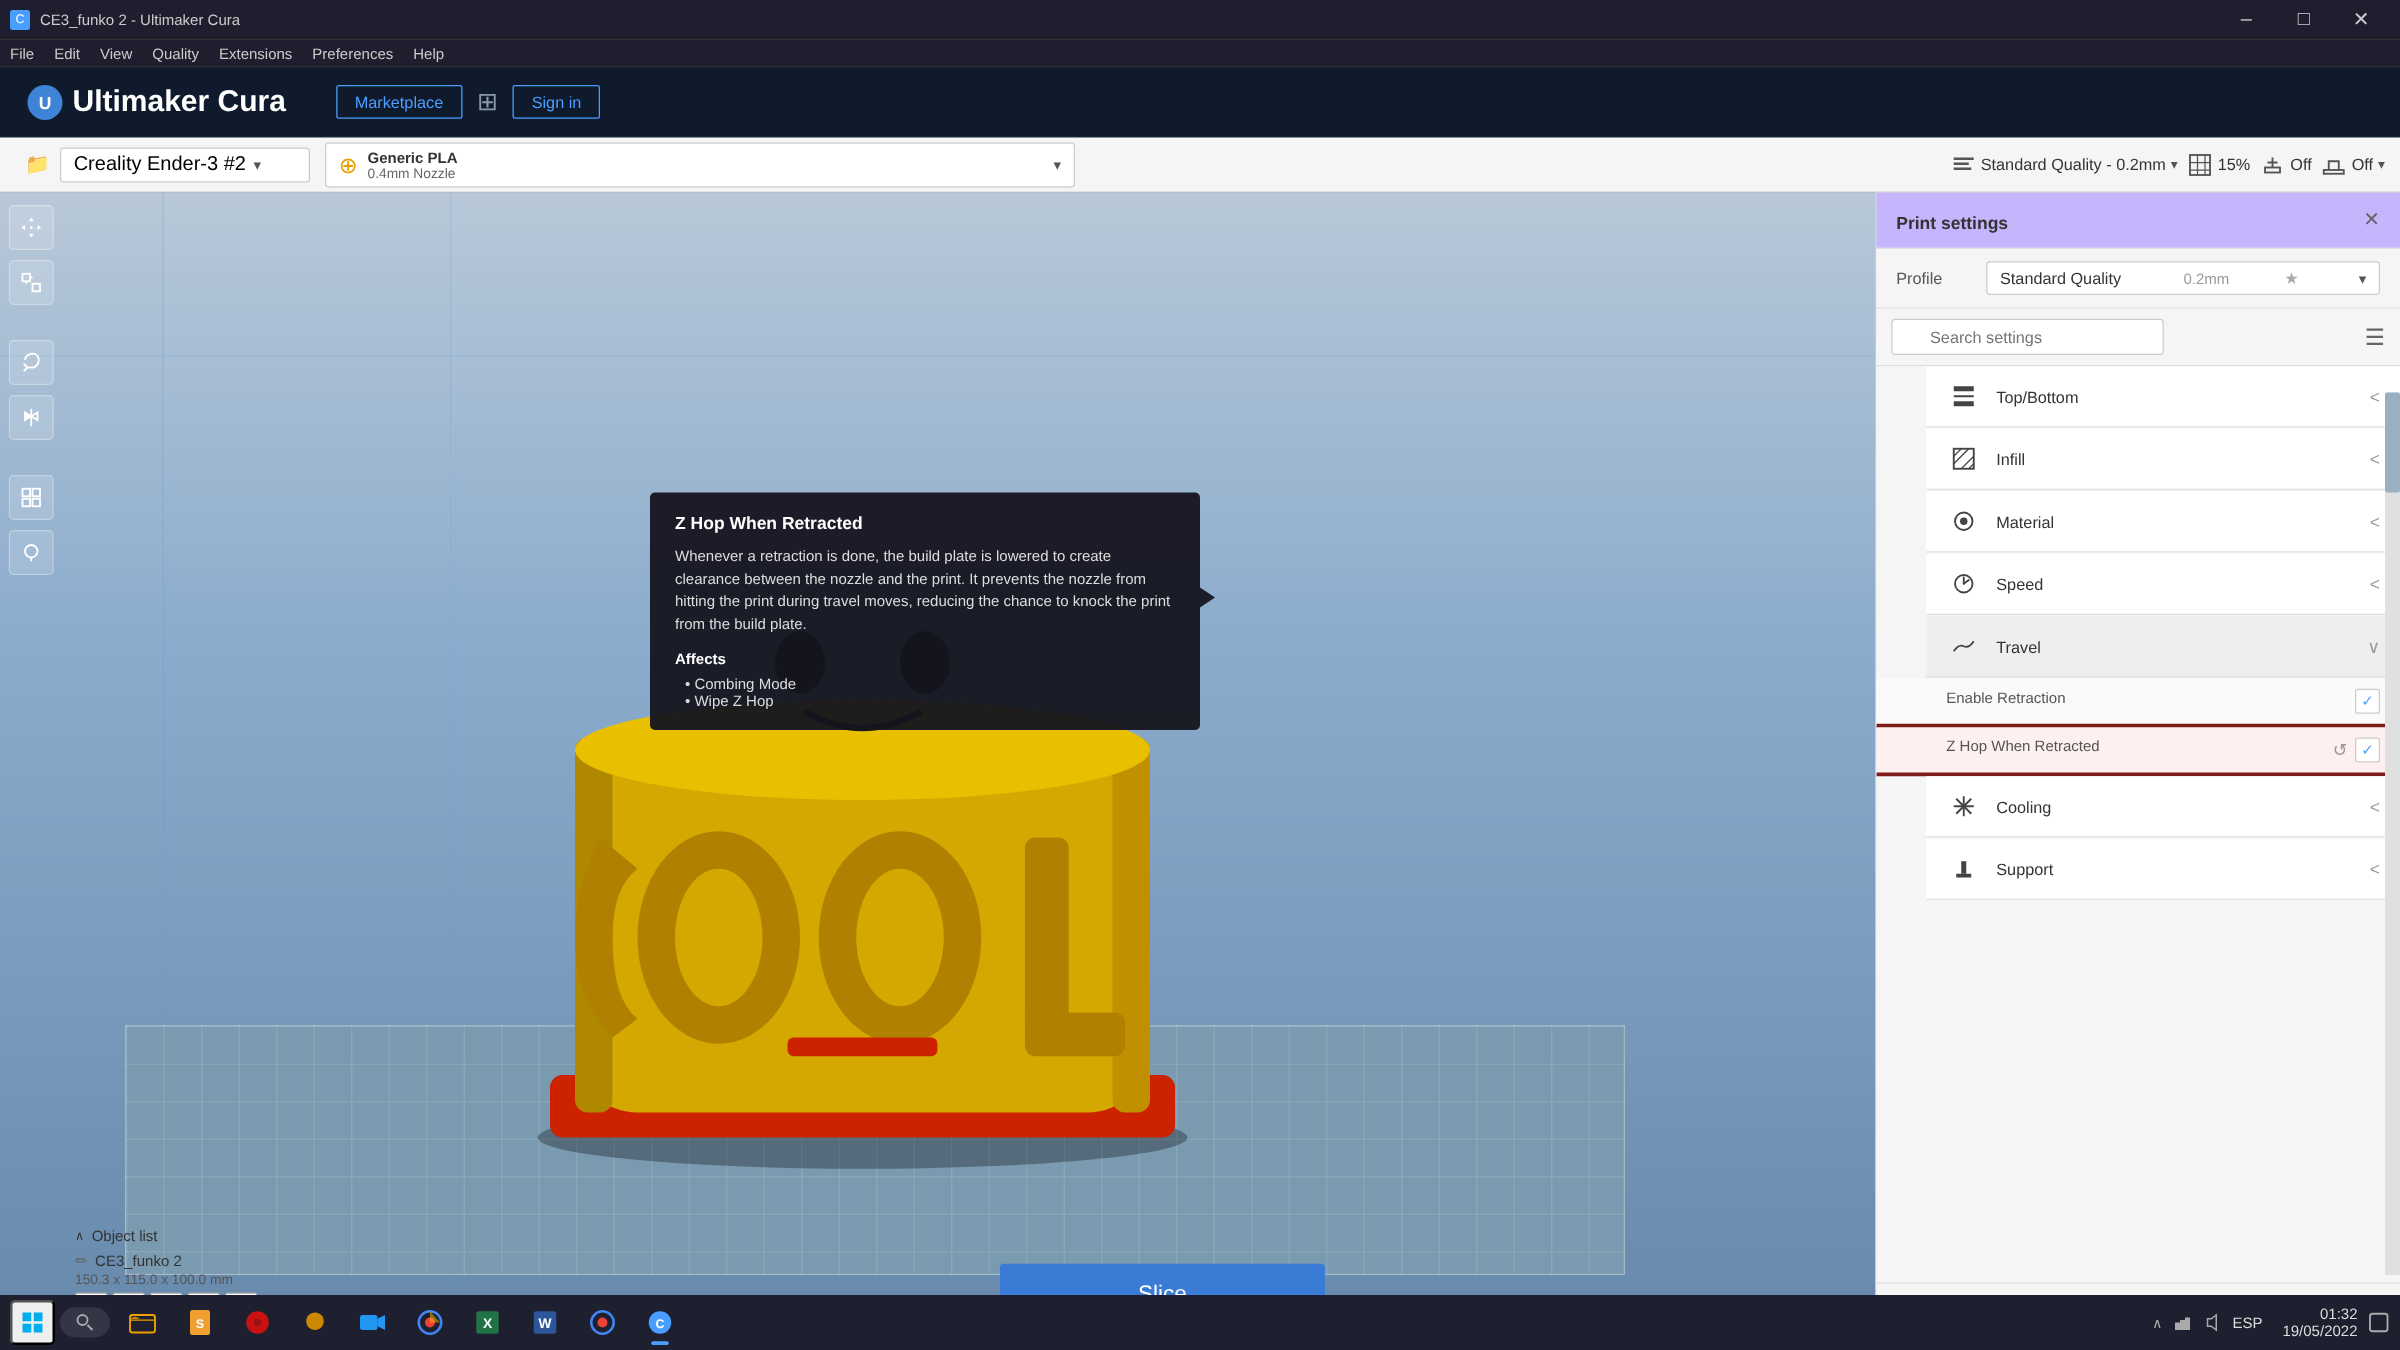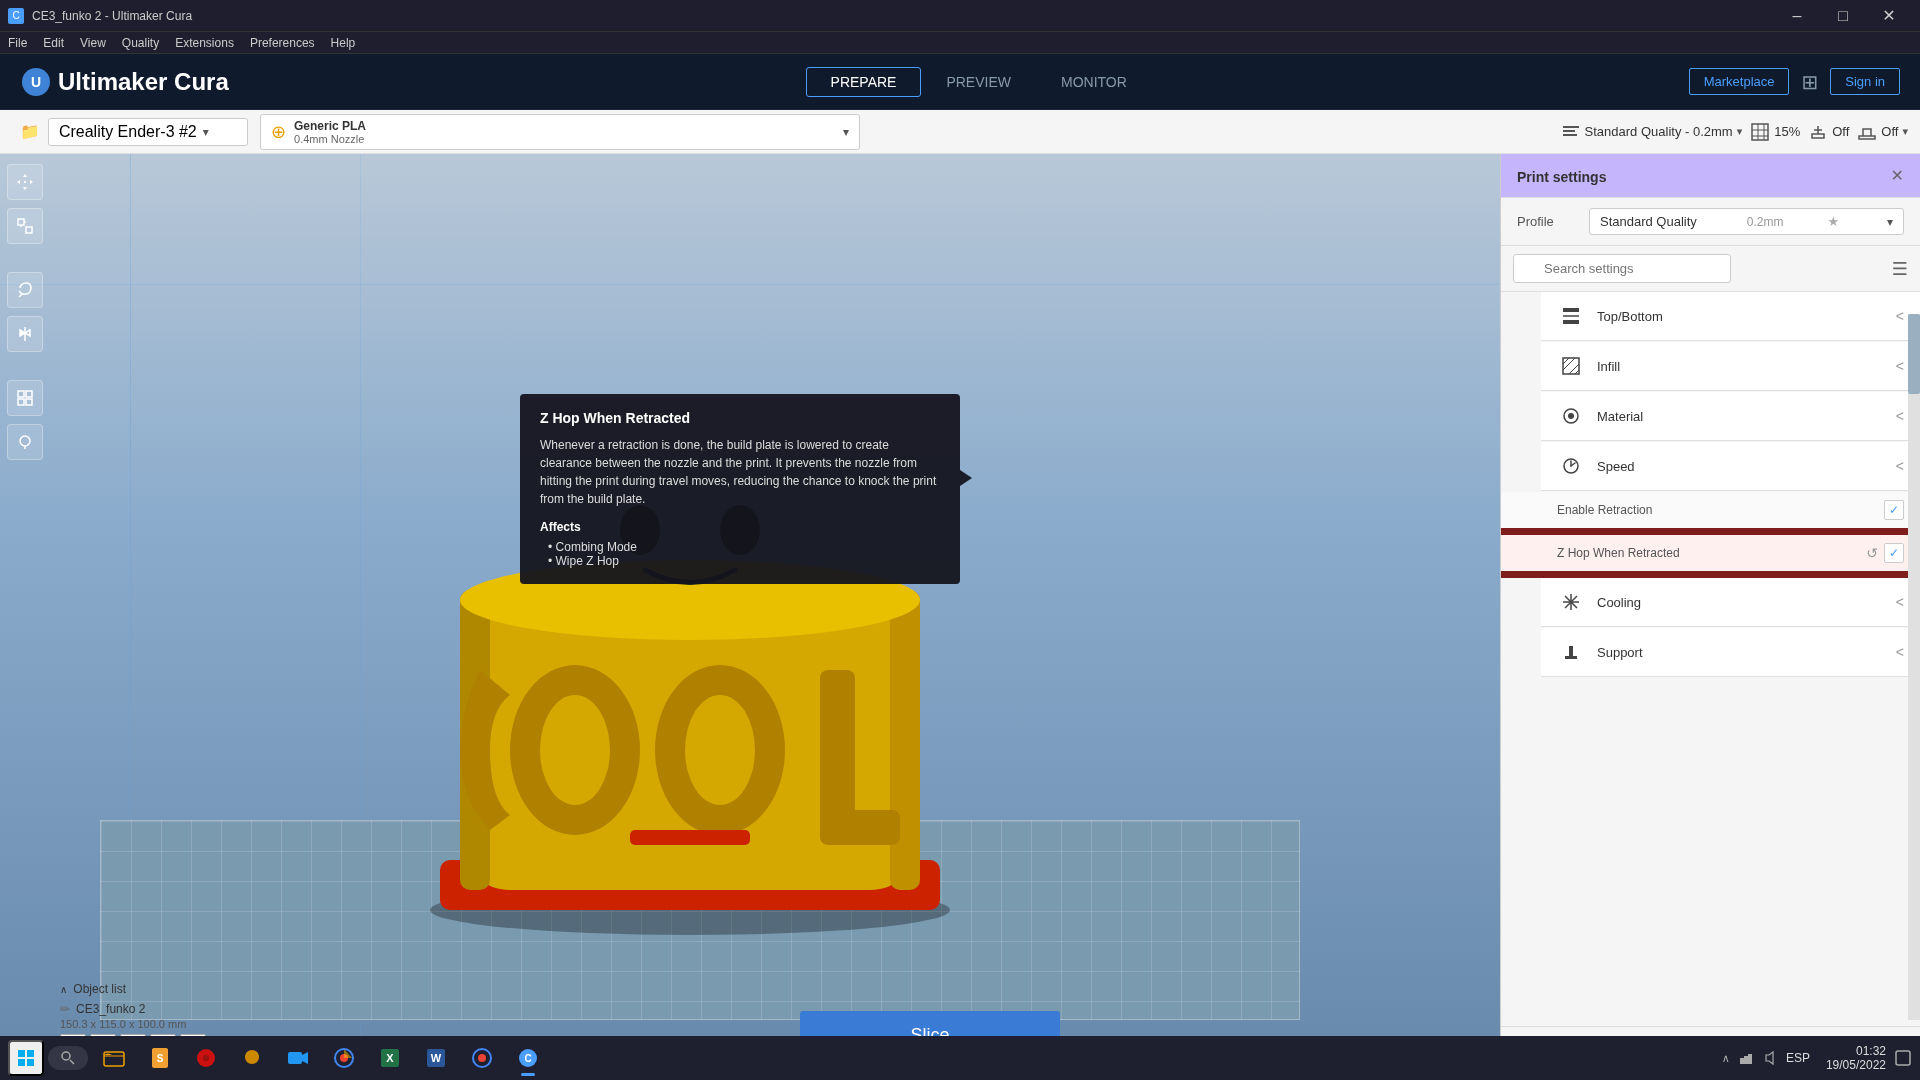"PREPARE" div.nav-tabs { html: <div> <div>PREPARE</div> <div>PREVIEW</div> <div>MONITOR</div> </div> -> none }
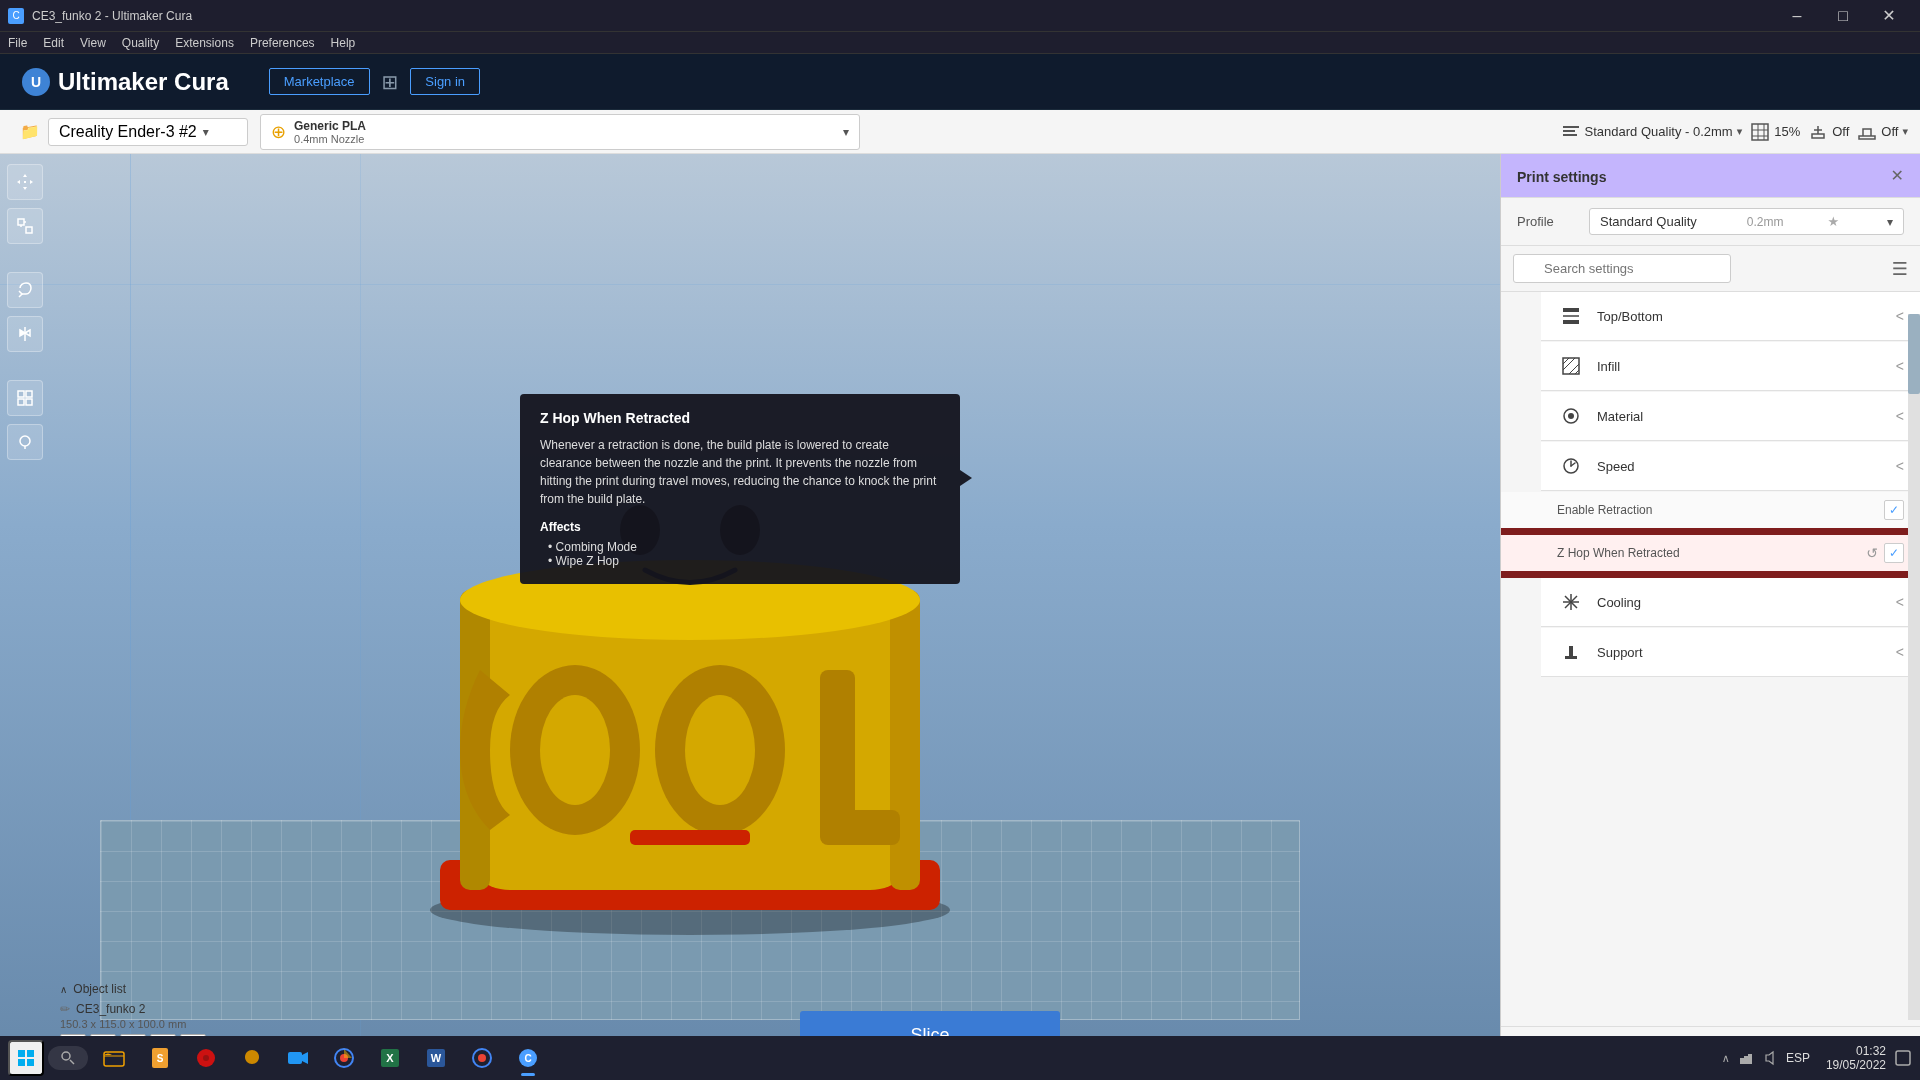"Travel" div.settings-item { html: none -> <div> <div> <svg> <path></path> </svg> </div> <span>Travel</span> <span>∨</span> </div> }
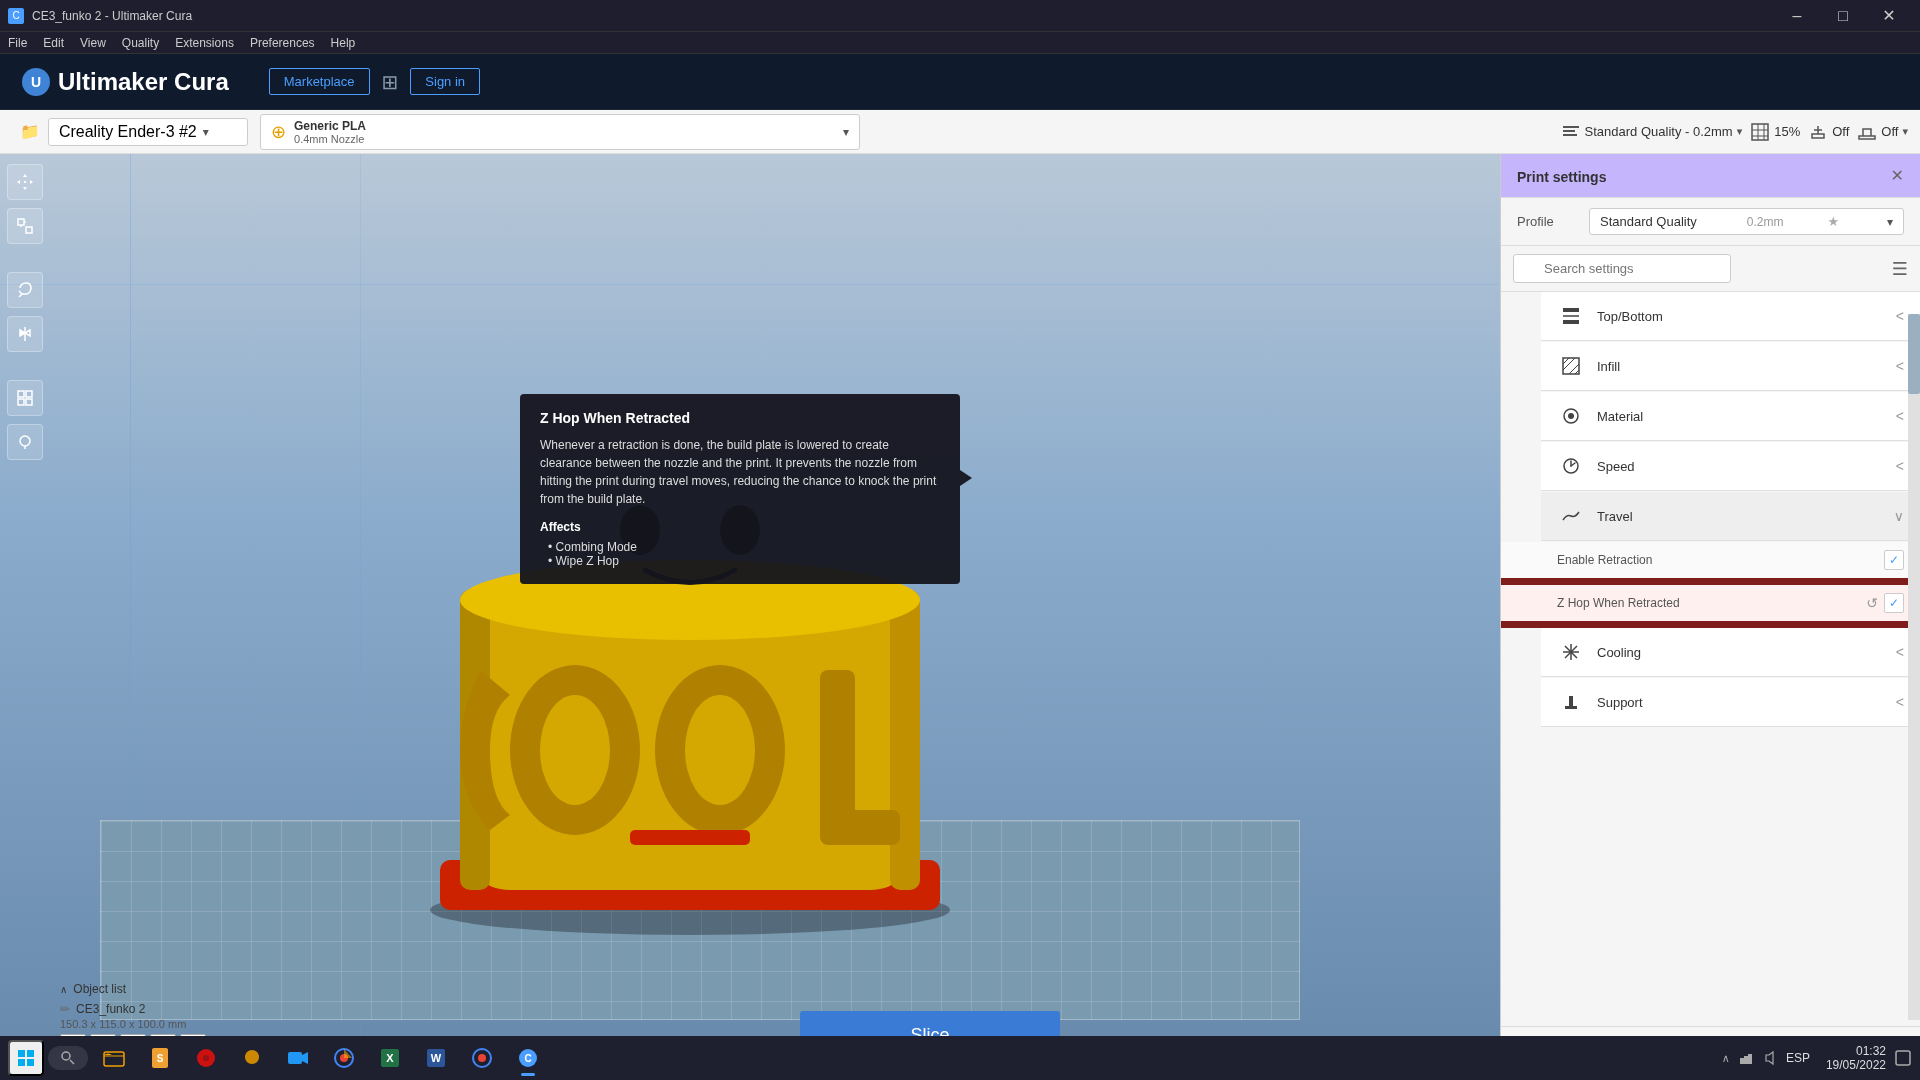"Enable Retraction" .travel-sub-item { align-items: center -> none; border-bottom: 7px solid #7f1d1d -> 3px solid #7f1d1d }
